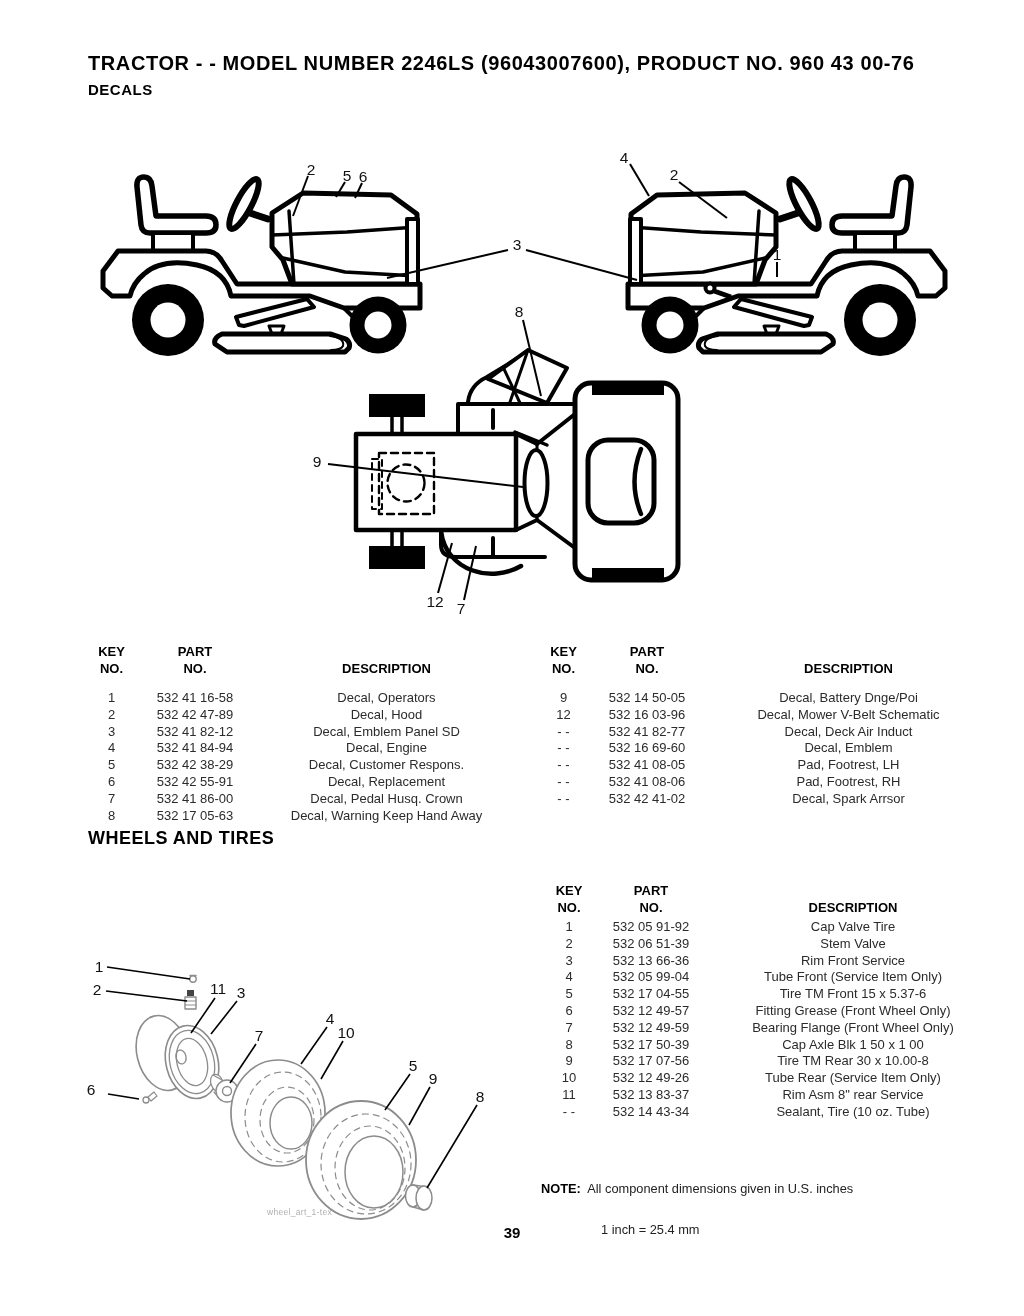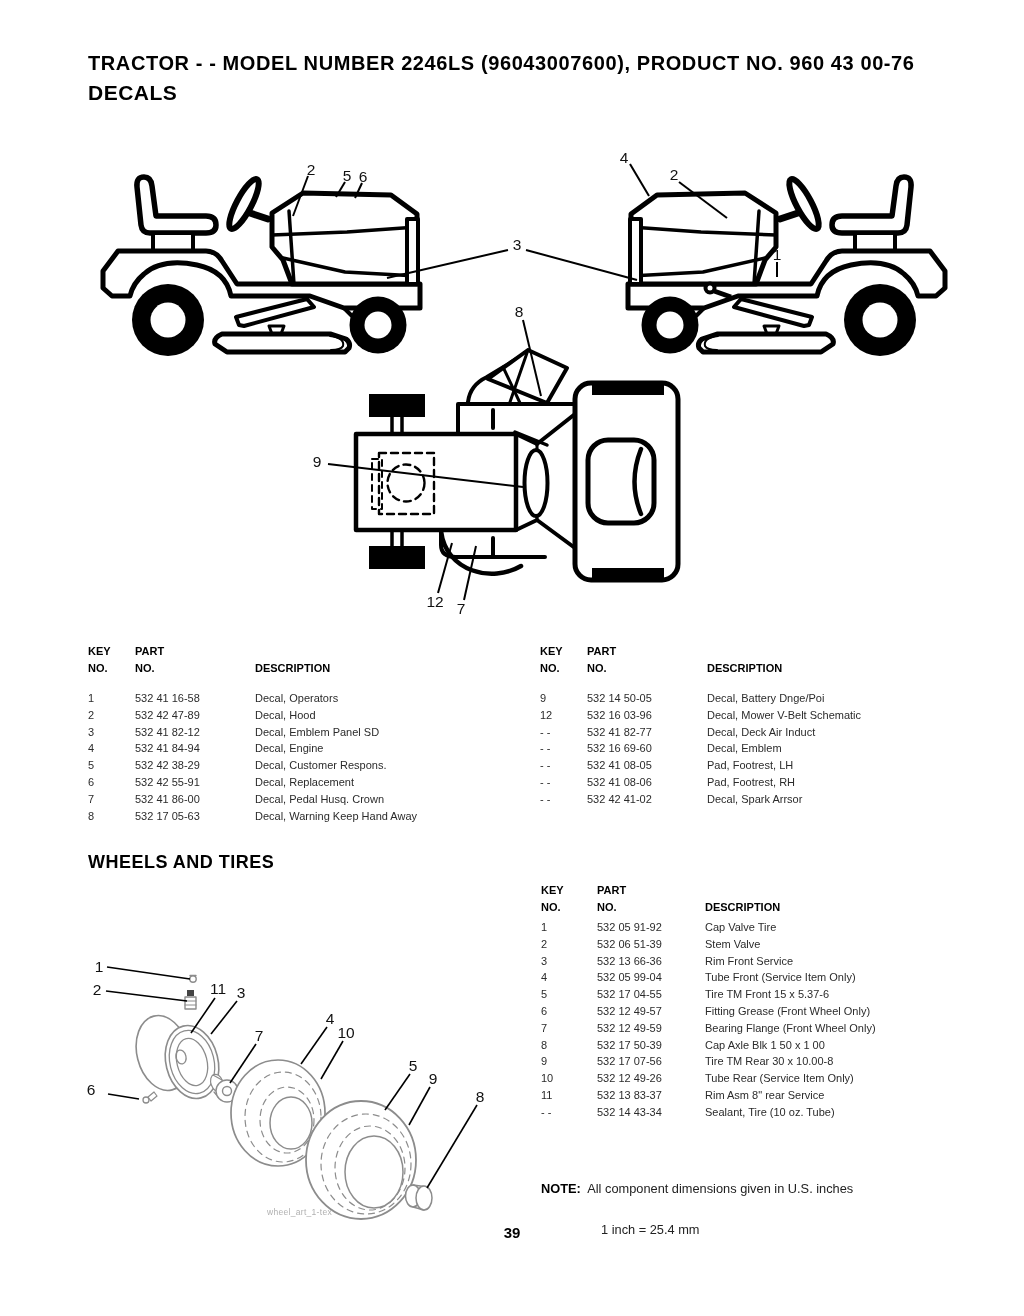"DECALS" .title2 { font-size: 21px -> 15px }
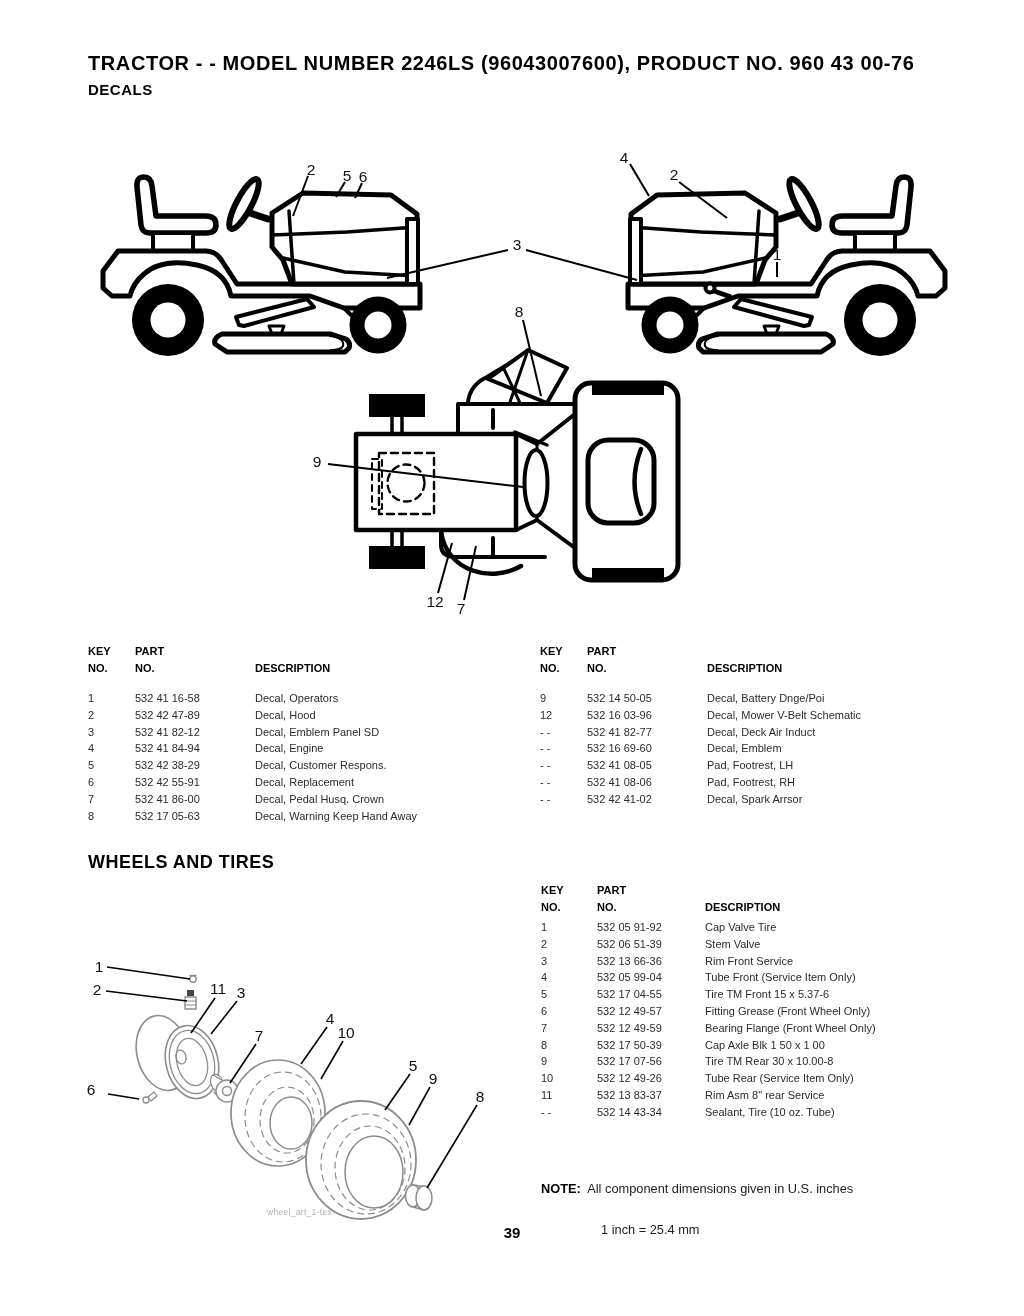"KEY" .ptable { font-size: 11px -> 13px; text-align: none -> center }
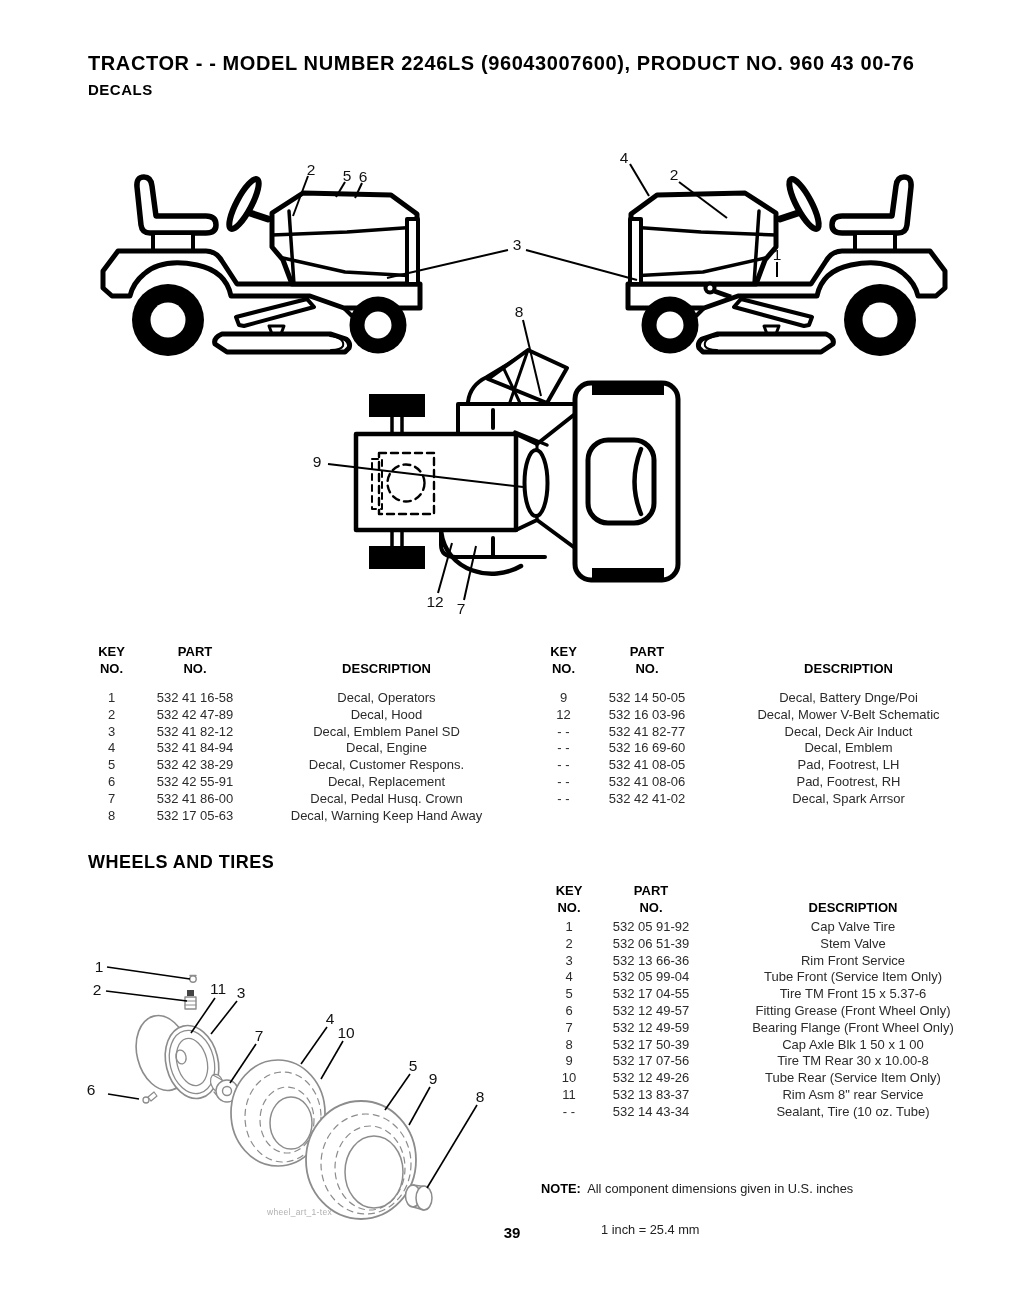"WHEELS AND TIRES" .sect-head { top: 852px -> 828px }
